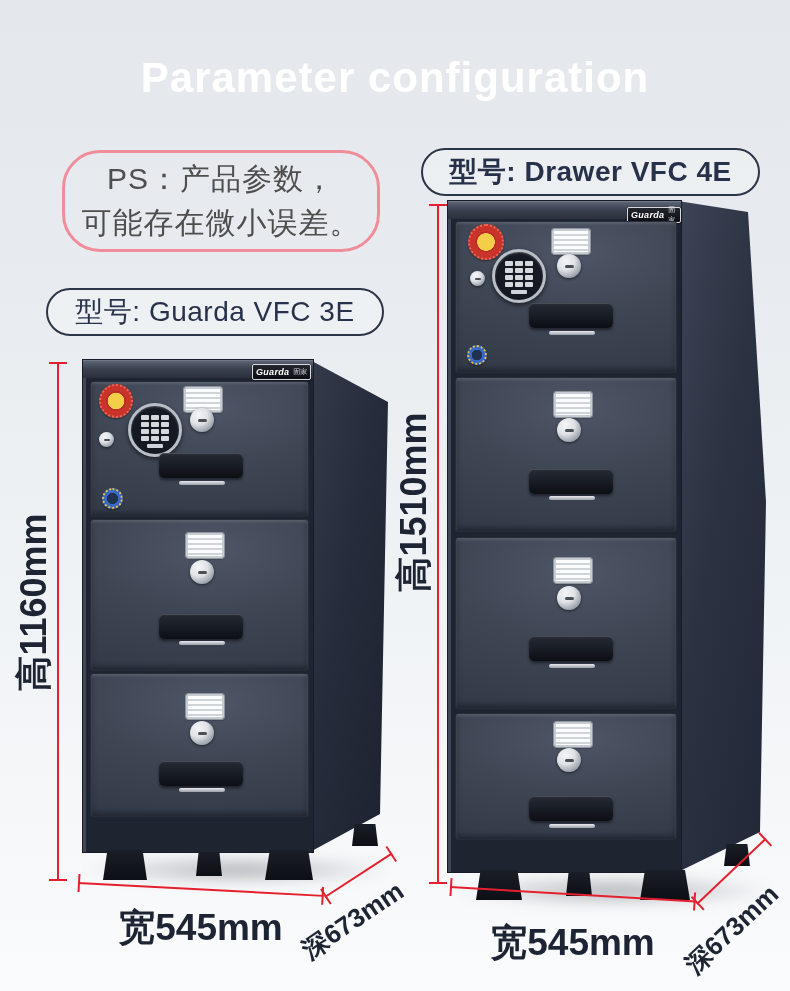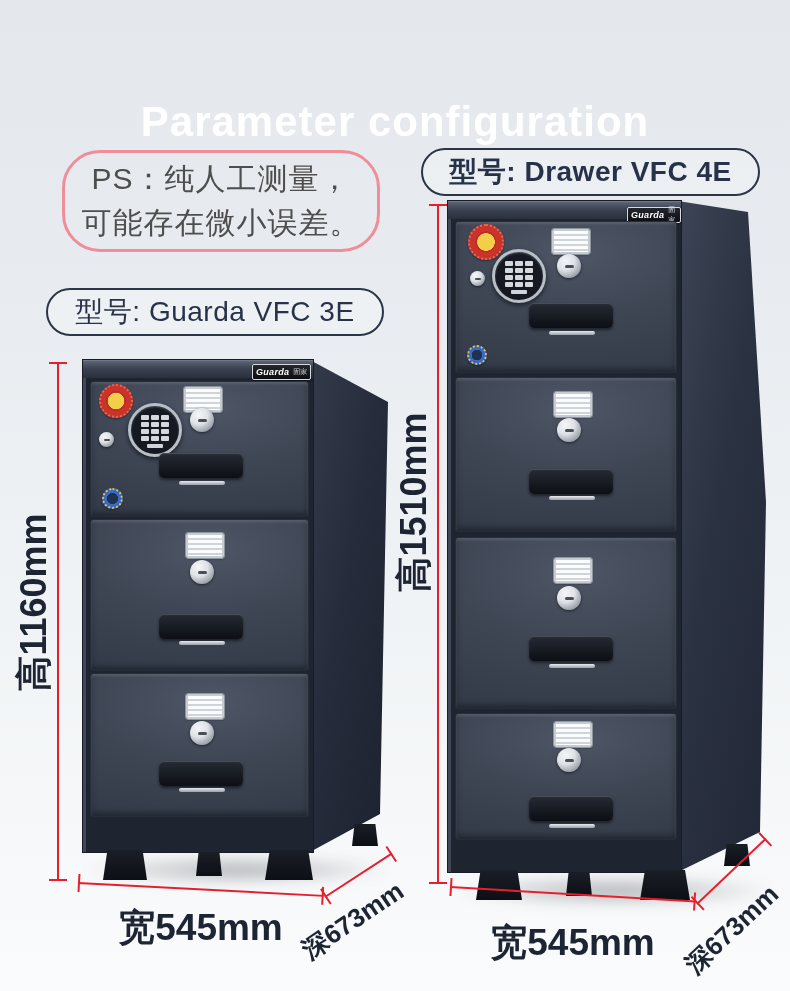"Parameter configuration" .title-ghost { margin-top: 44px -> none }
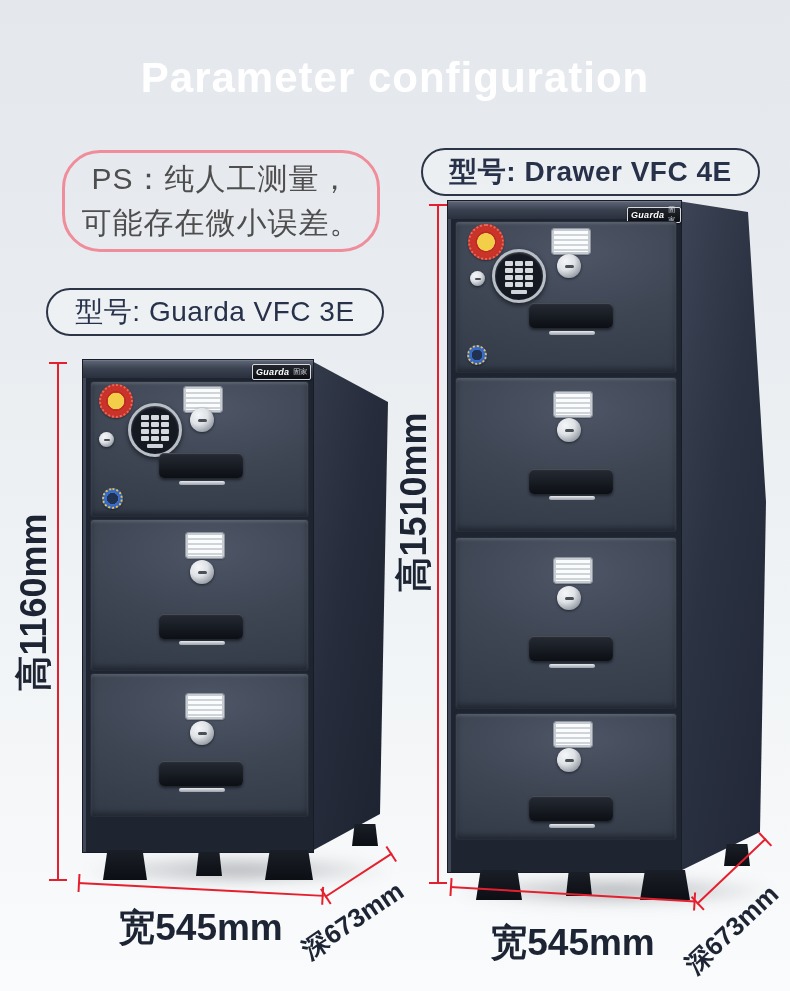"PS：纯人工测量，" span.ln { text: 纯人工测量 -> 产品参数 }
